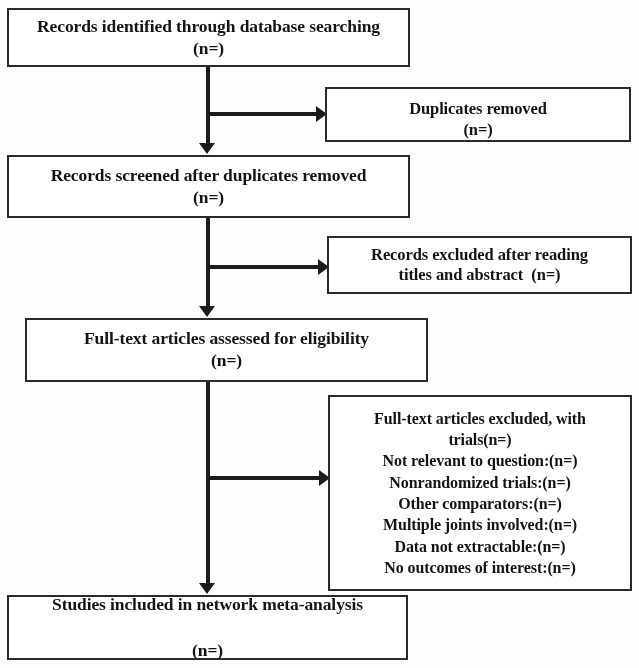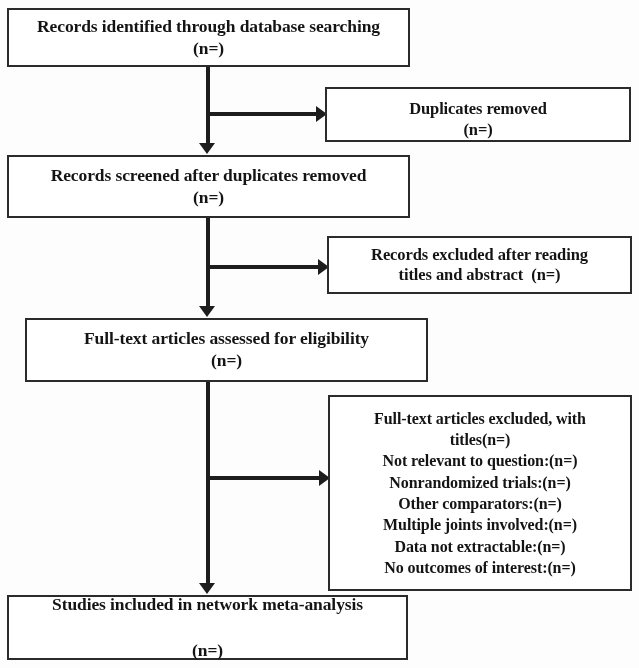"titles(n=)" span.line { text: titles -> trials }
